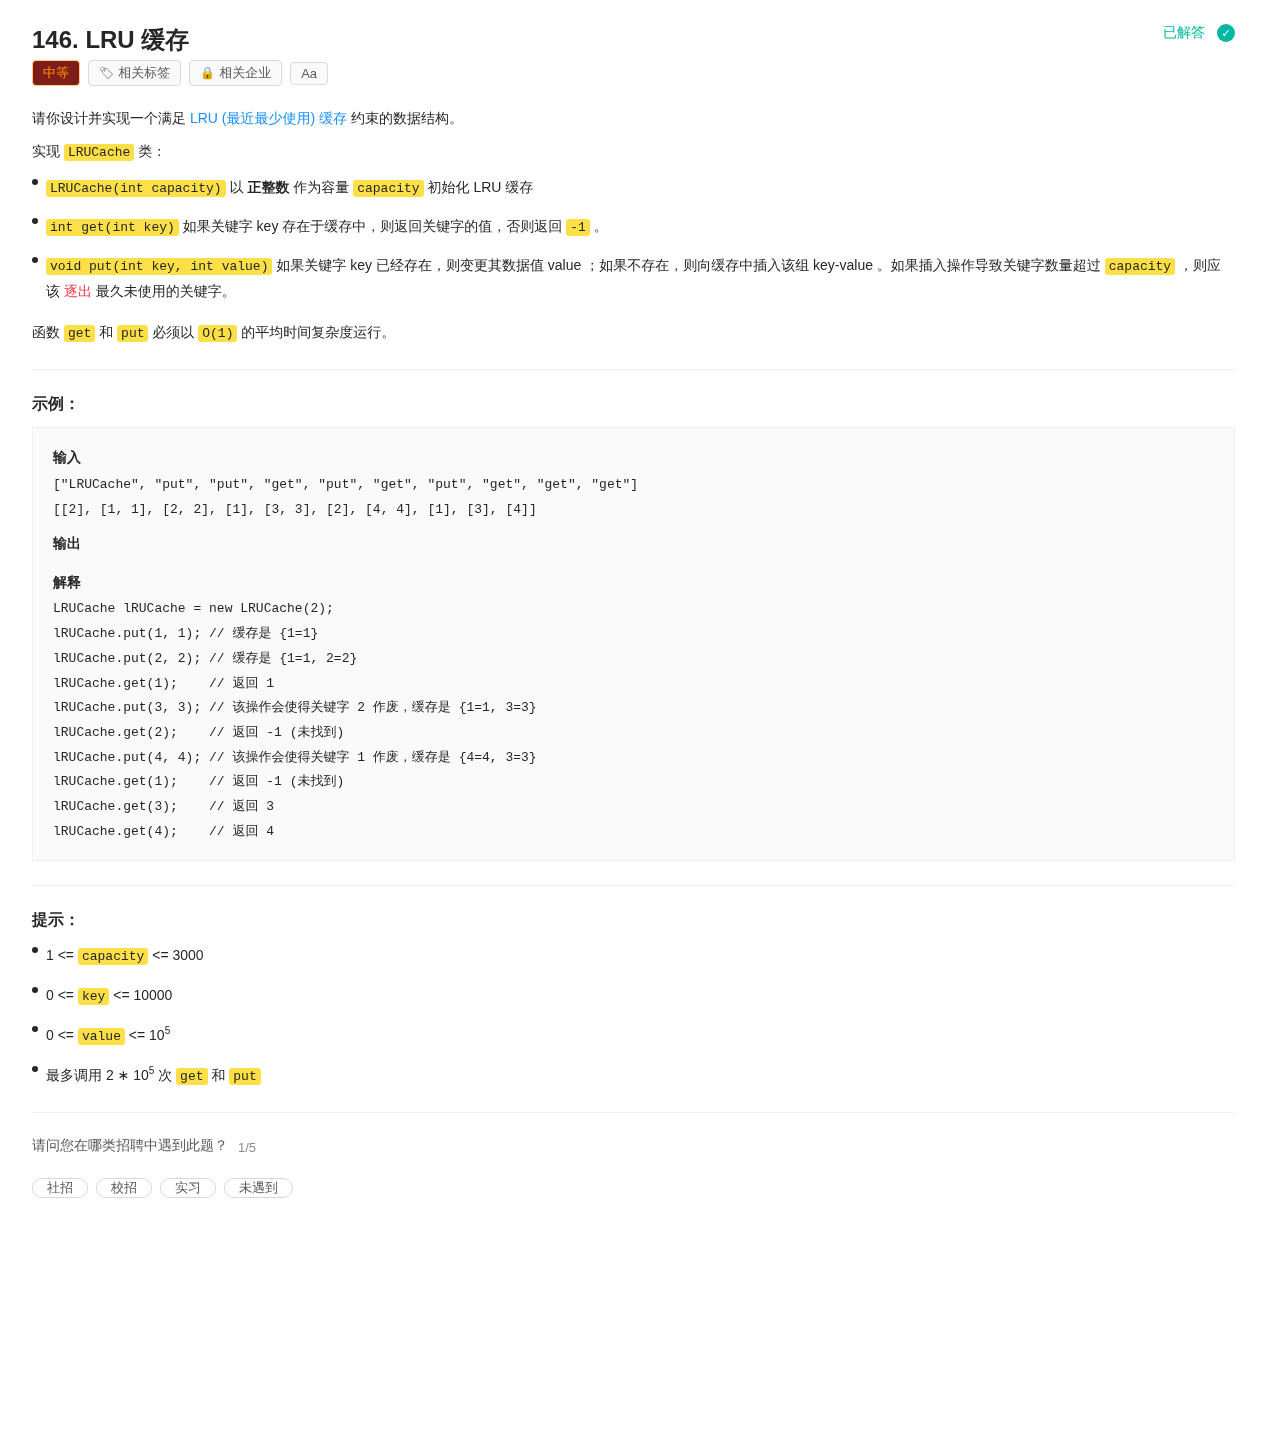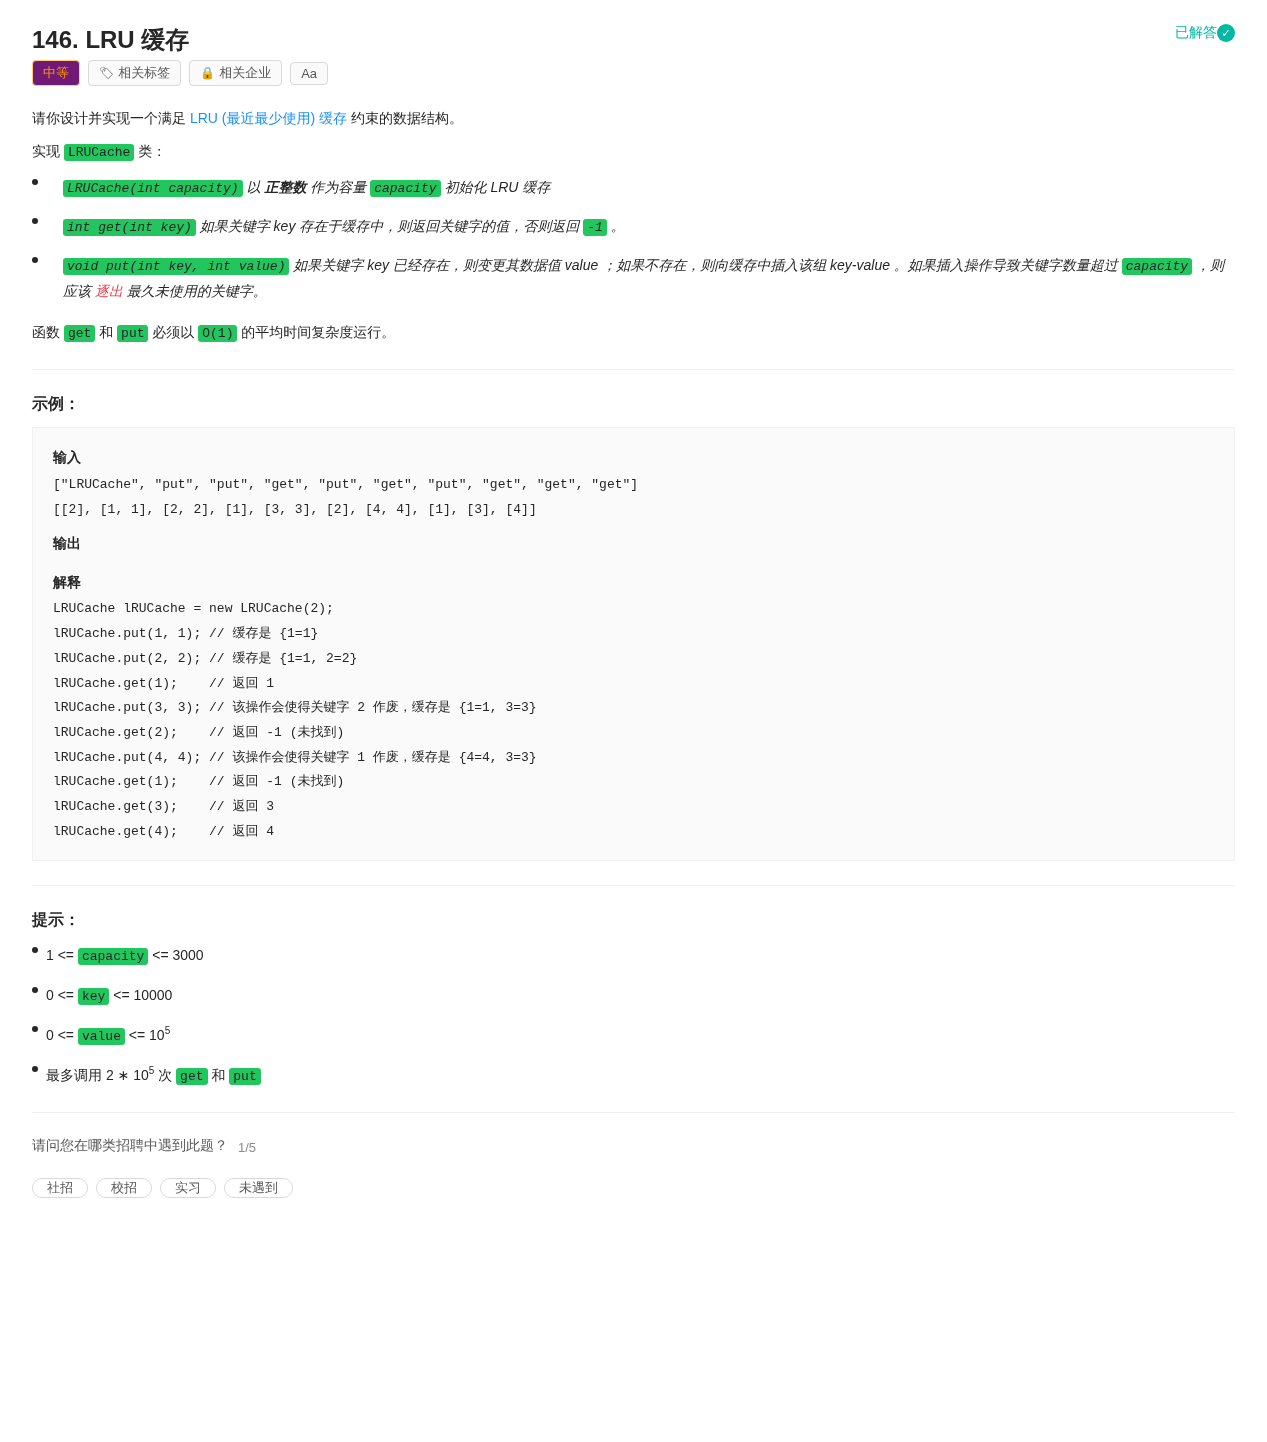"已解答" .solved-badge { gap: 0 -> 12px }
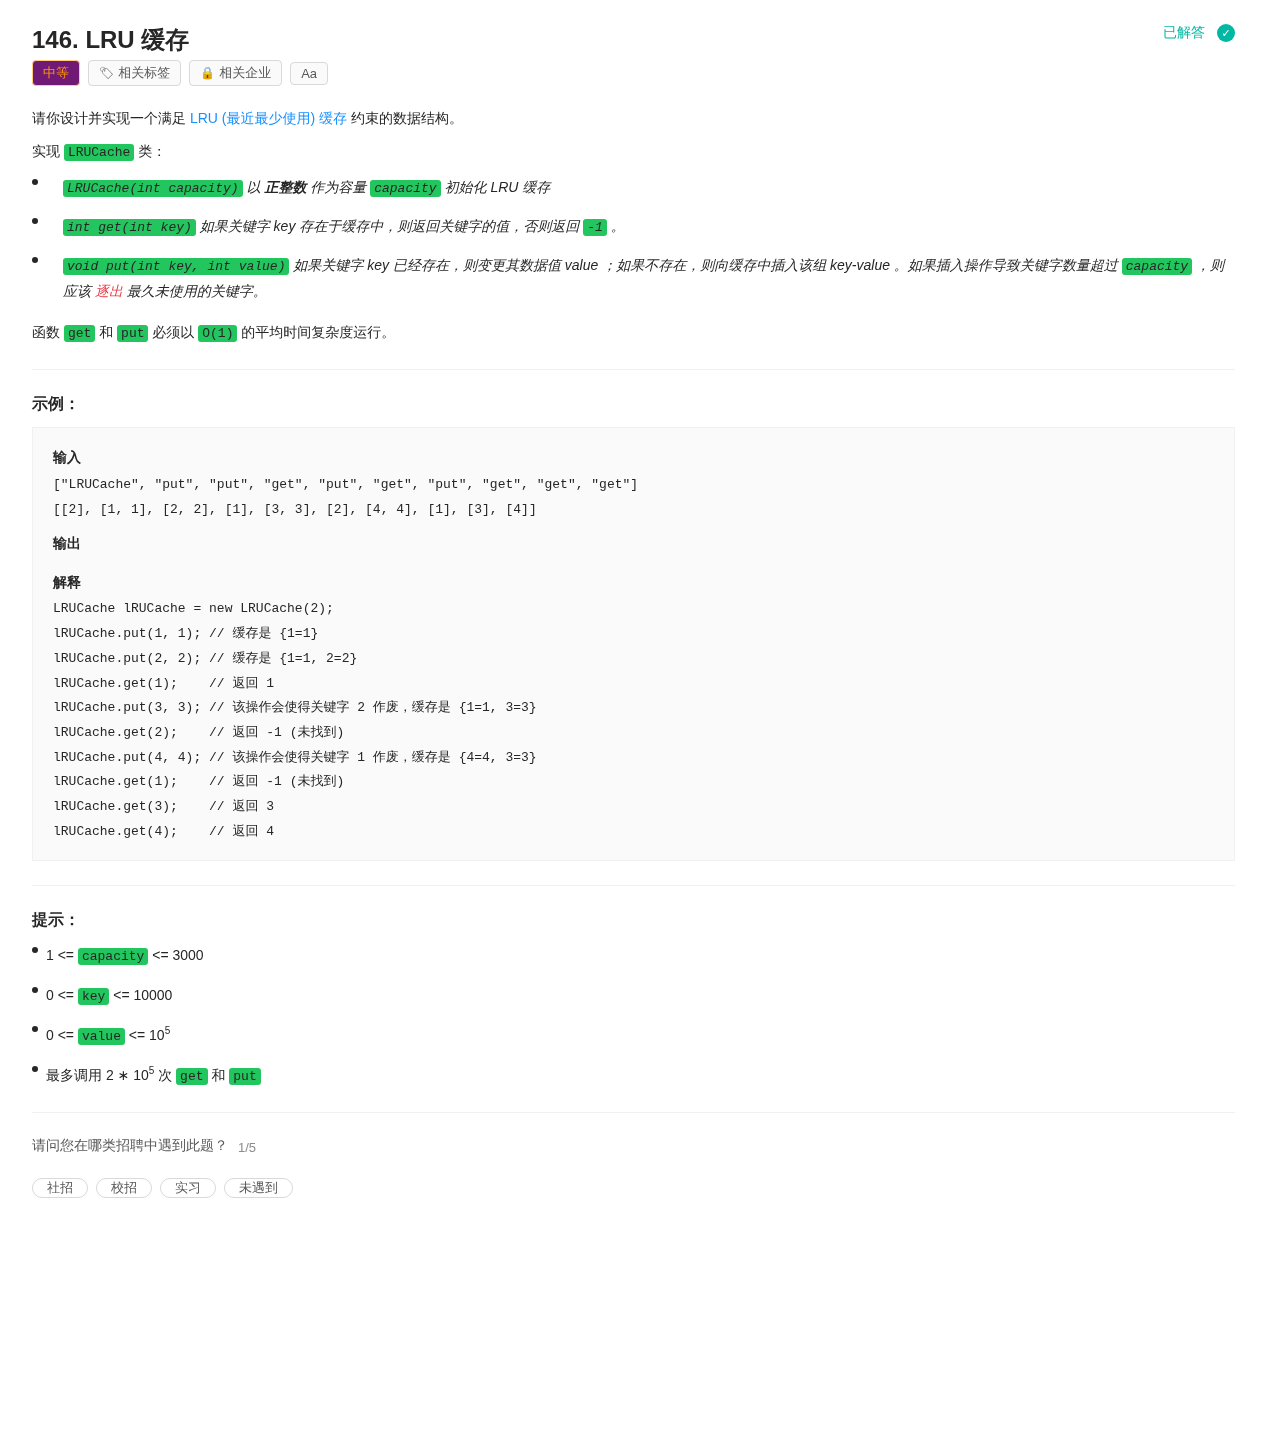"中等" .tag-difficulty { background: #701a75 -> #7f1d1d }
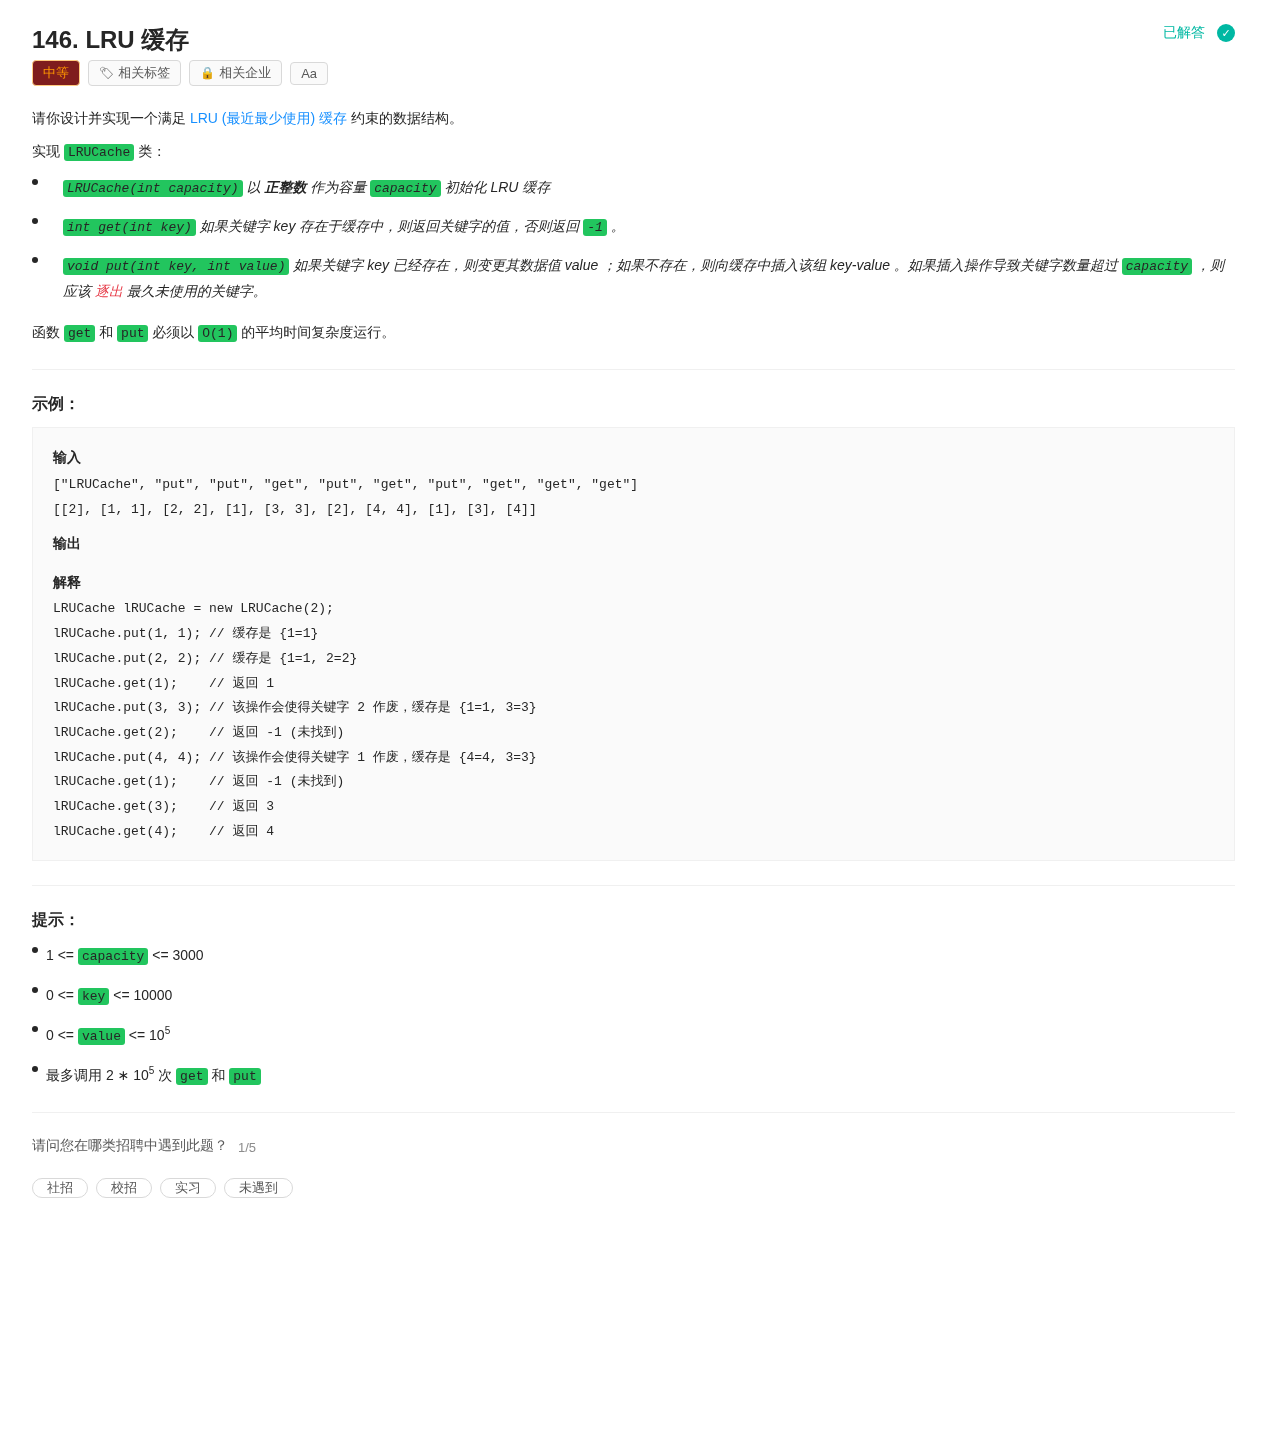"LRUCache" .code-inline { background: #22c55e -> #fde047 }
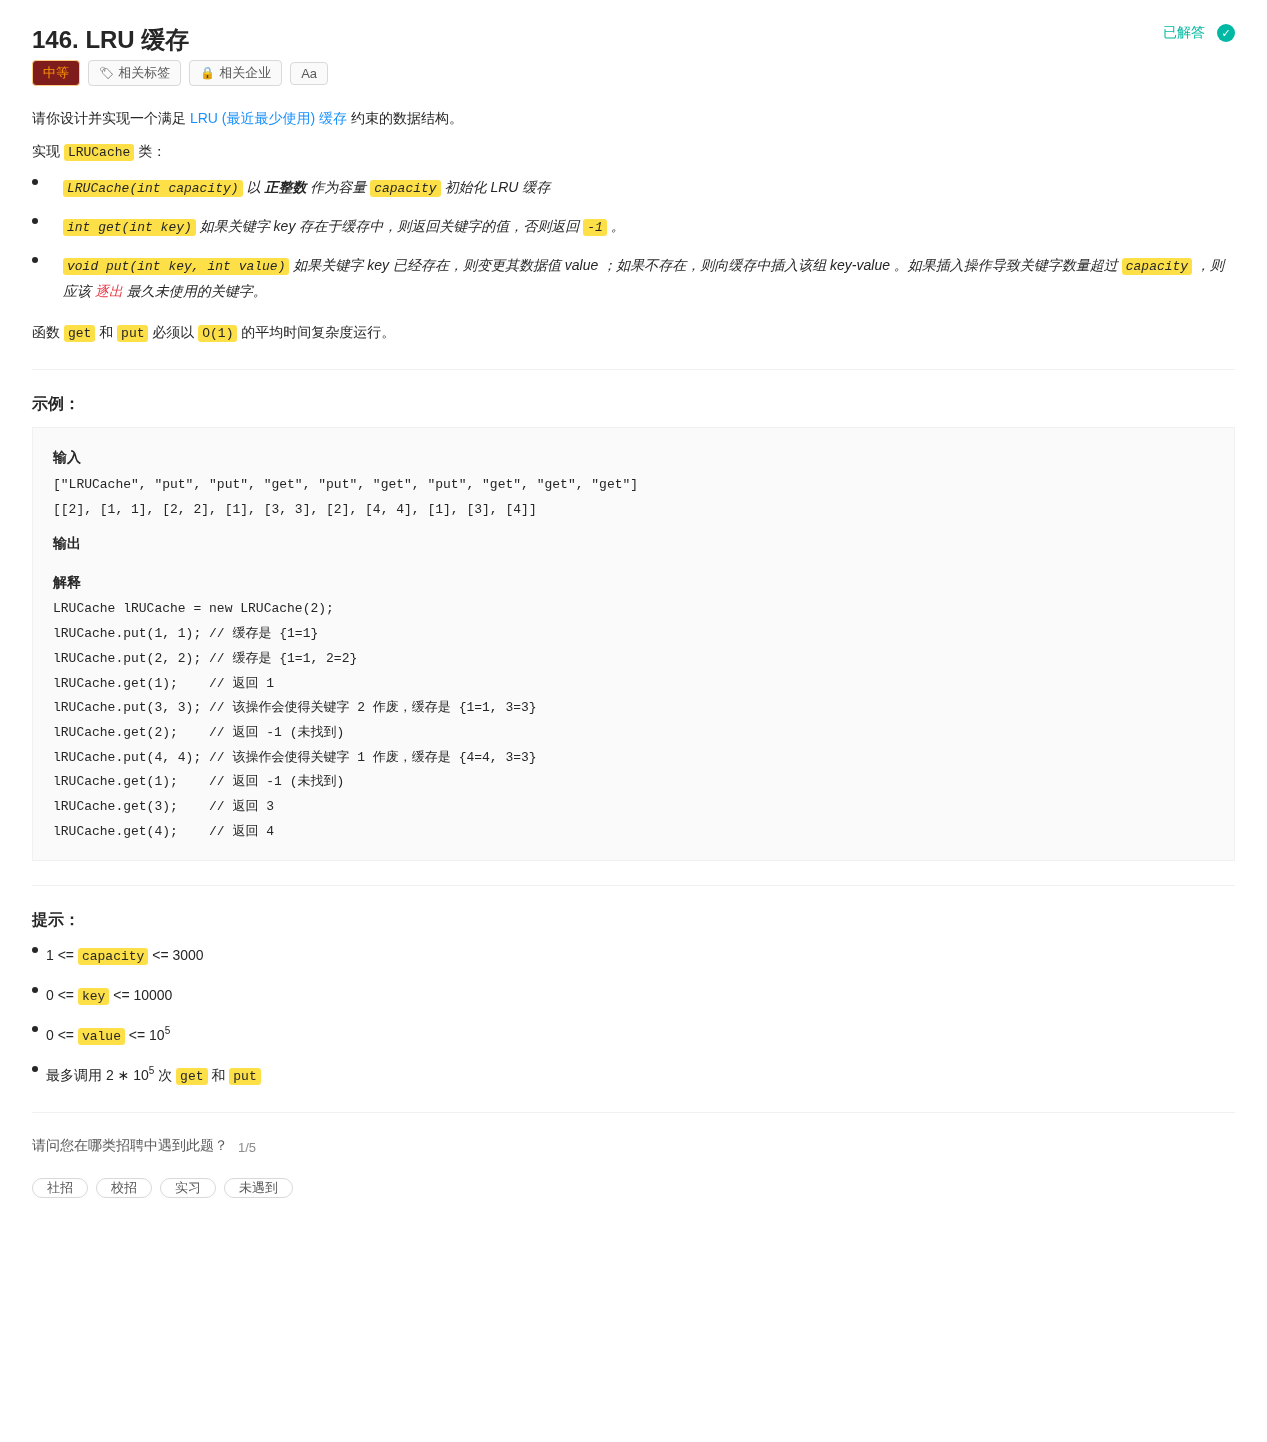"LRUCache(int capacity) 以 正整数 作为容量" .bullet-list li { font-style: italic -> none; gap: 25px -> 8px }
